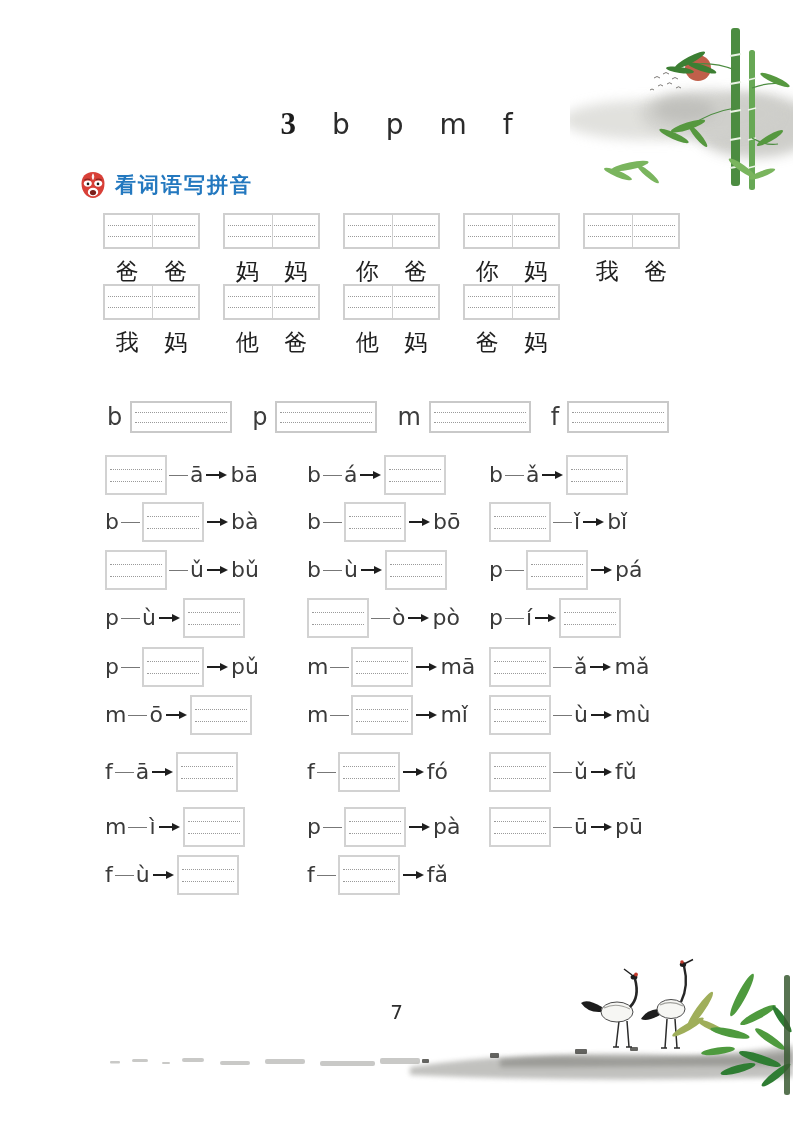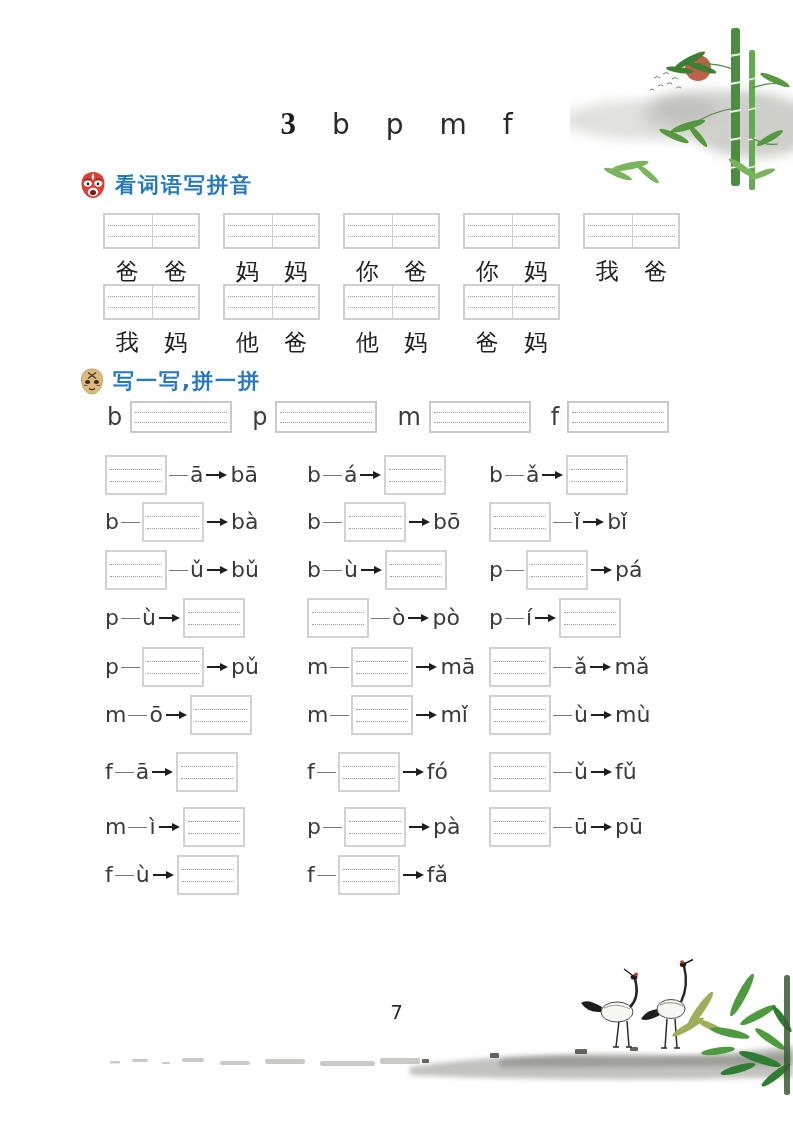"写一写,拼一拼" div.sec-head { html: <div> <svg> <path></path> <path></path> <ellipse></ellipse> <ellipse></ellipse> <path></path> <path></path> </svg> <span>写一写,拼一拼</span> </div> -> none }
